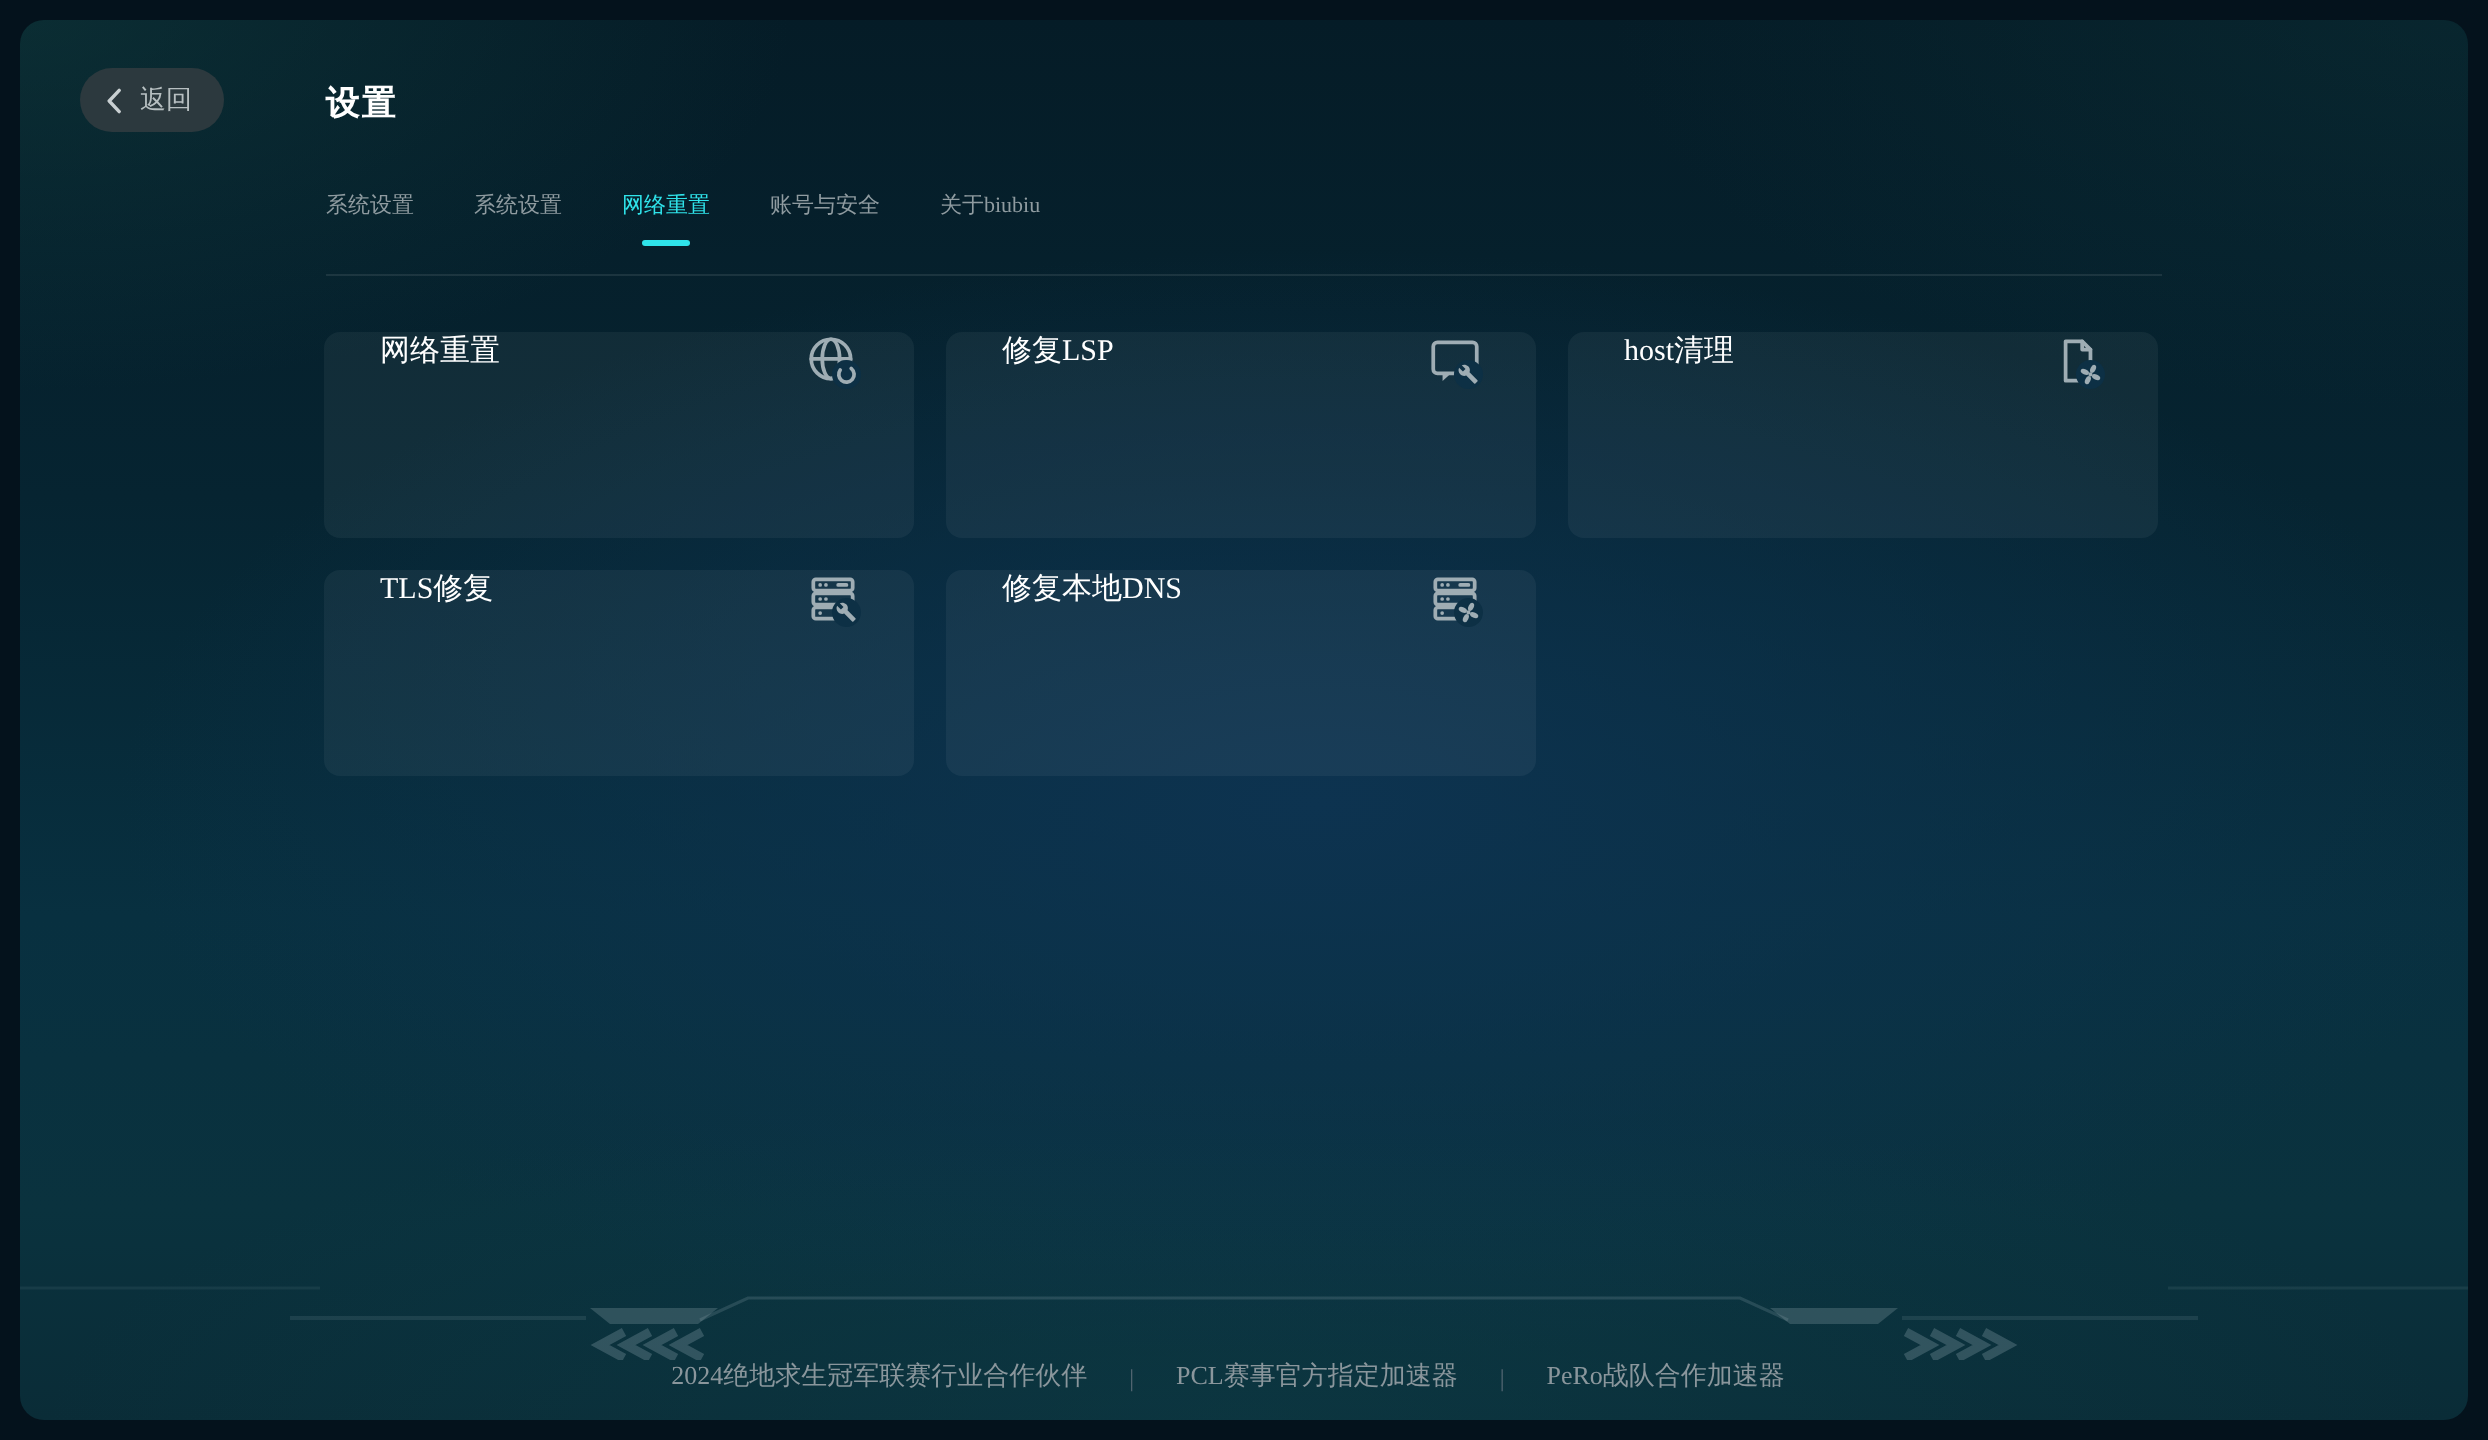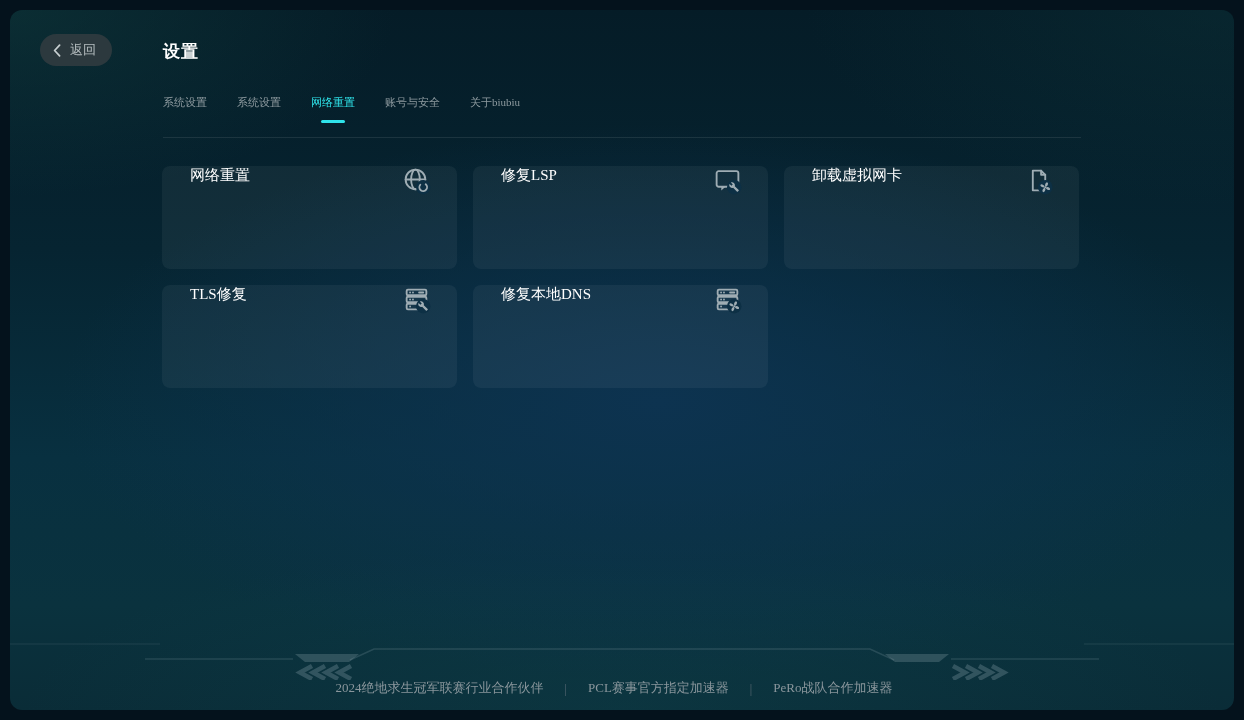"卸载虚拟网卡" span.card-label { text: 卸载虚拟网卡 -> host清理 }
